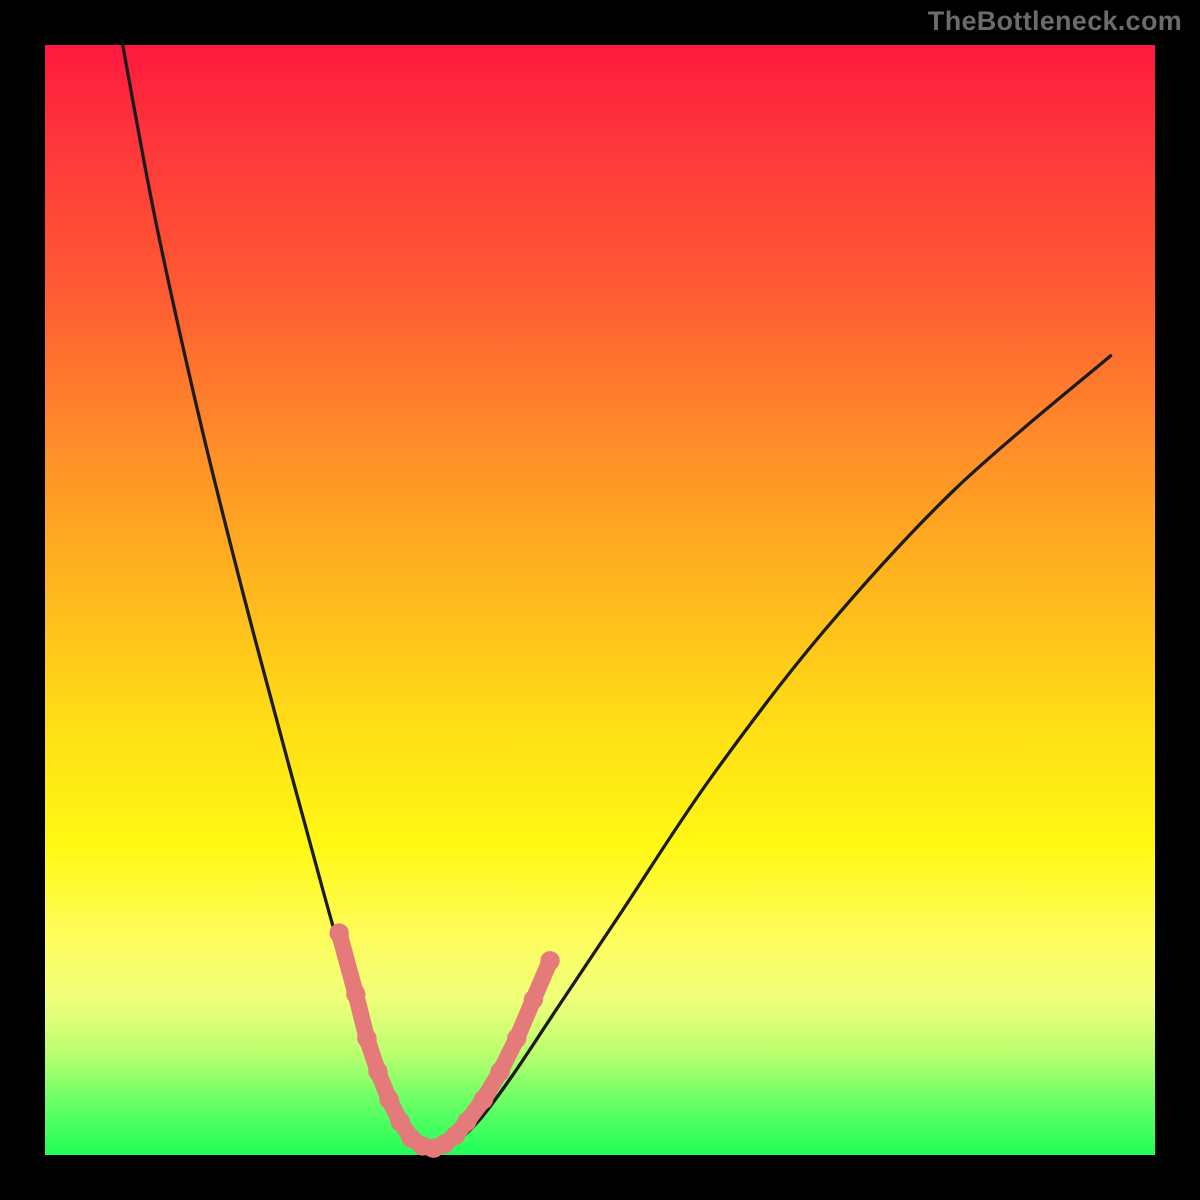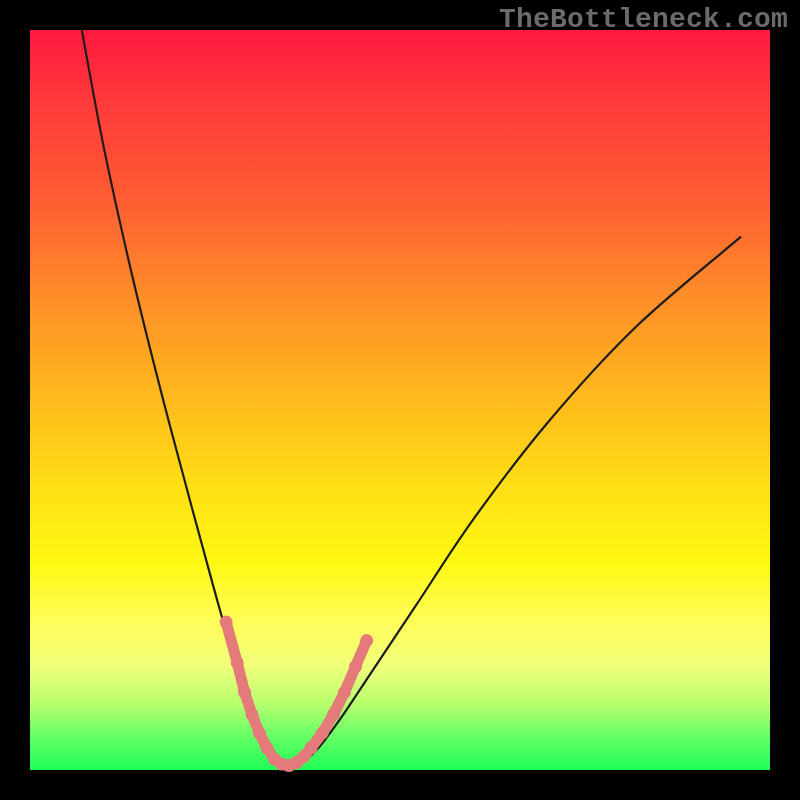"TheBottleneck.com" .watermark { font-family: Liberation Mono, monospace -> Liberation Sans, sans-serif; font-size: 28px -> 18px }
